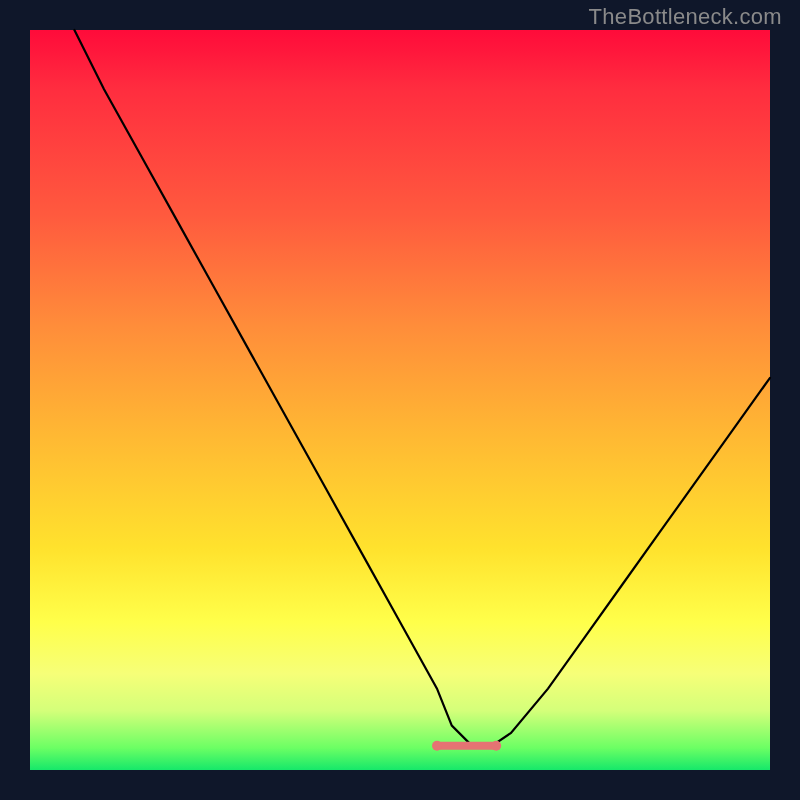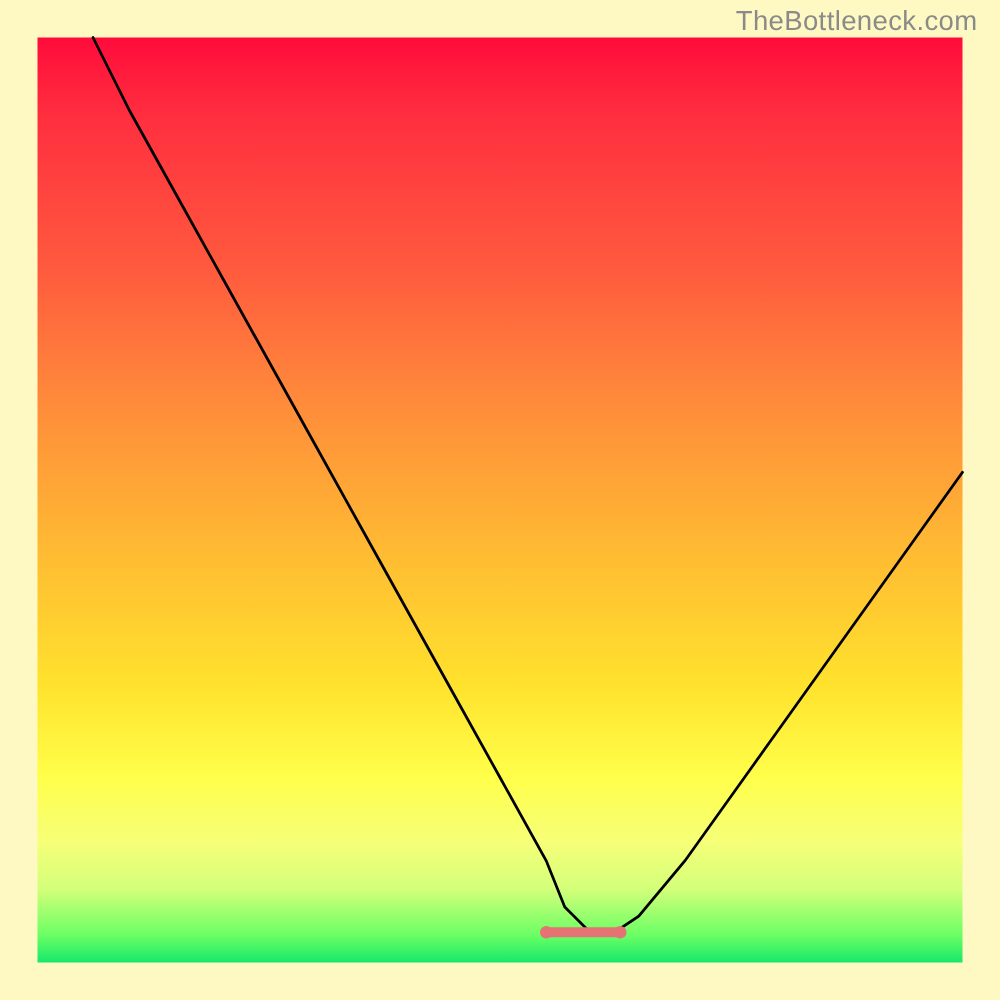"TheBottleneck.com" .frame { background: #fef9c3 -> #0f172a }
